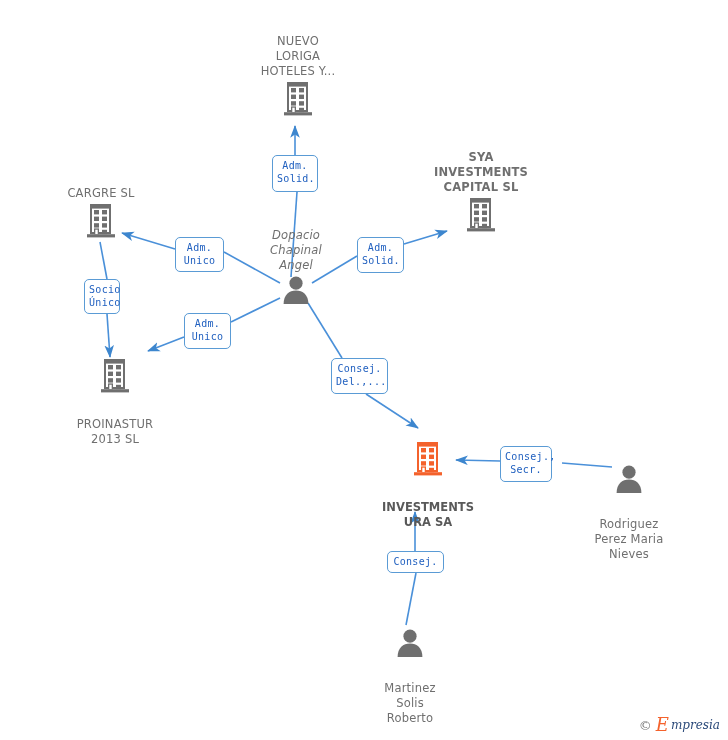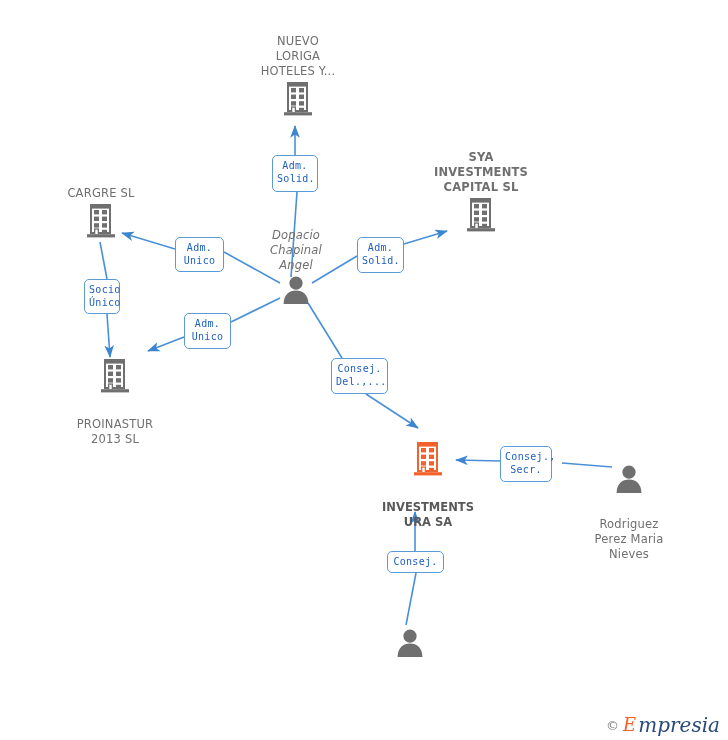"Martinez" span.caption { html: none -> <span>Martinez Solis Roberto</span> }
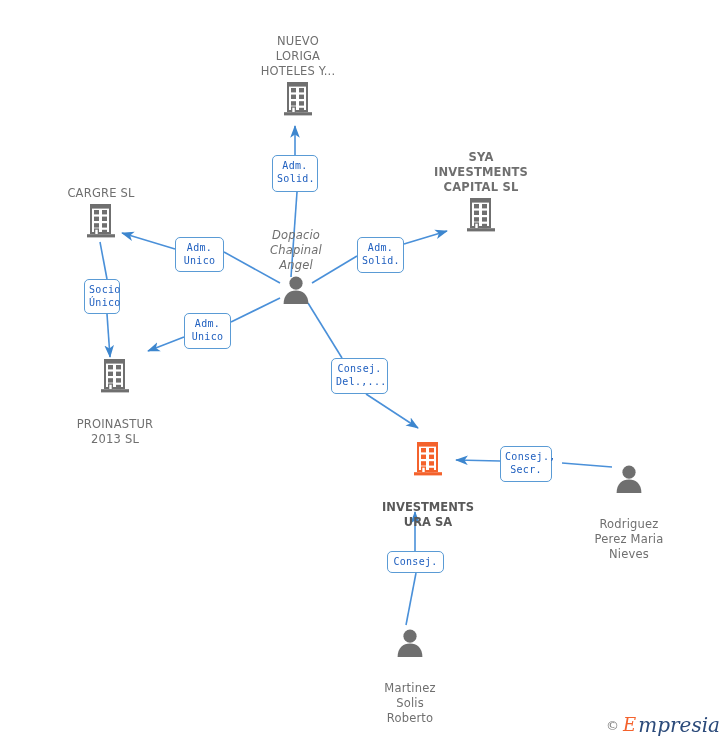"mpresia" #watermark .wm-rest { font-size: 20px -> 12px }
